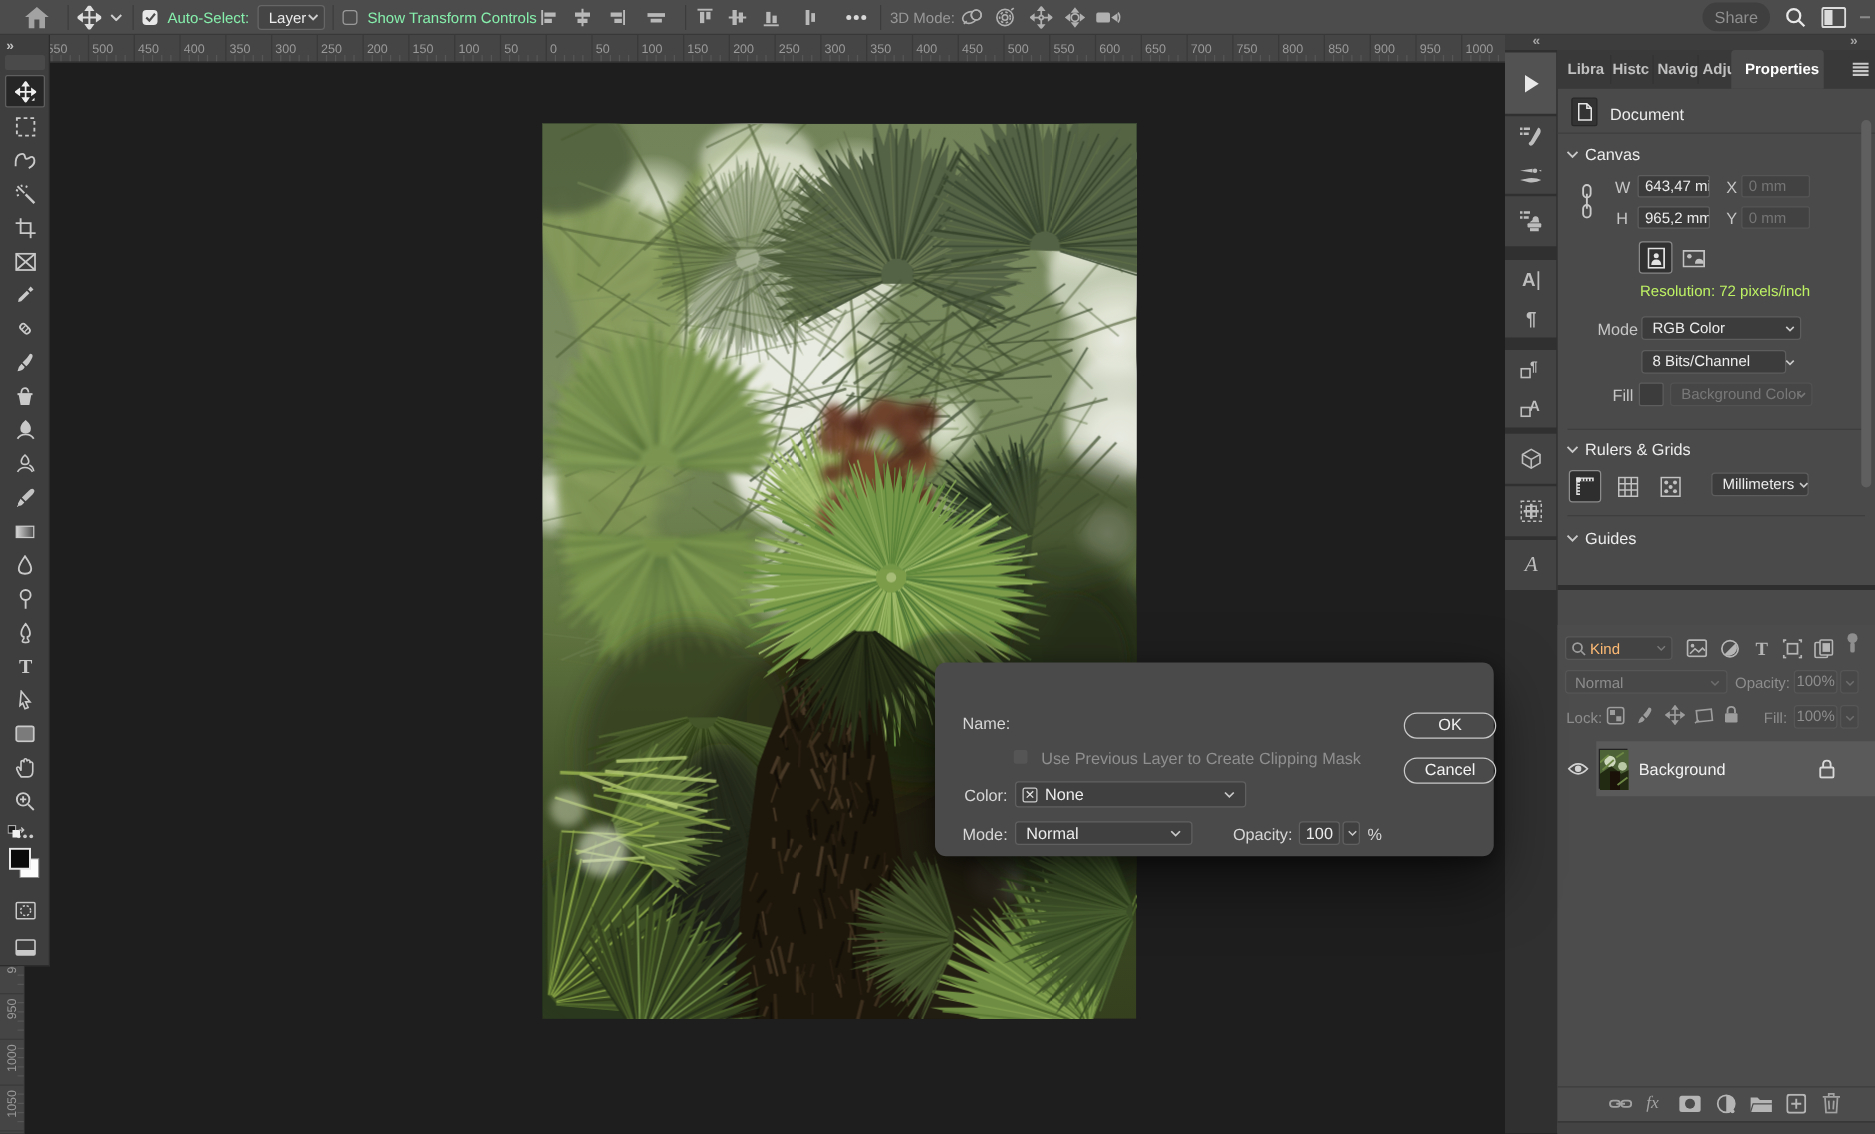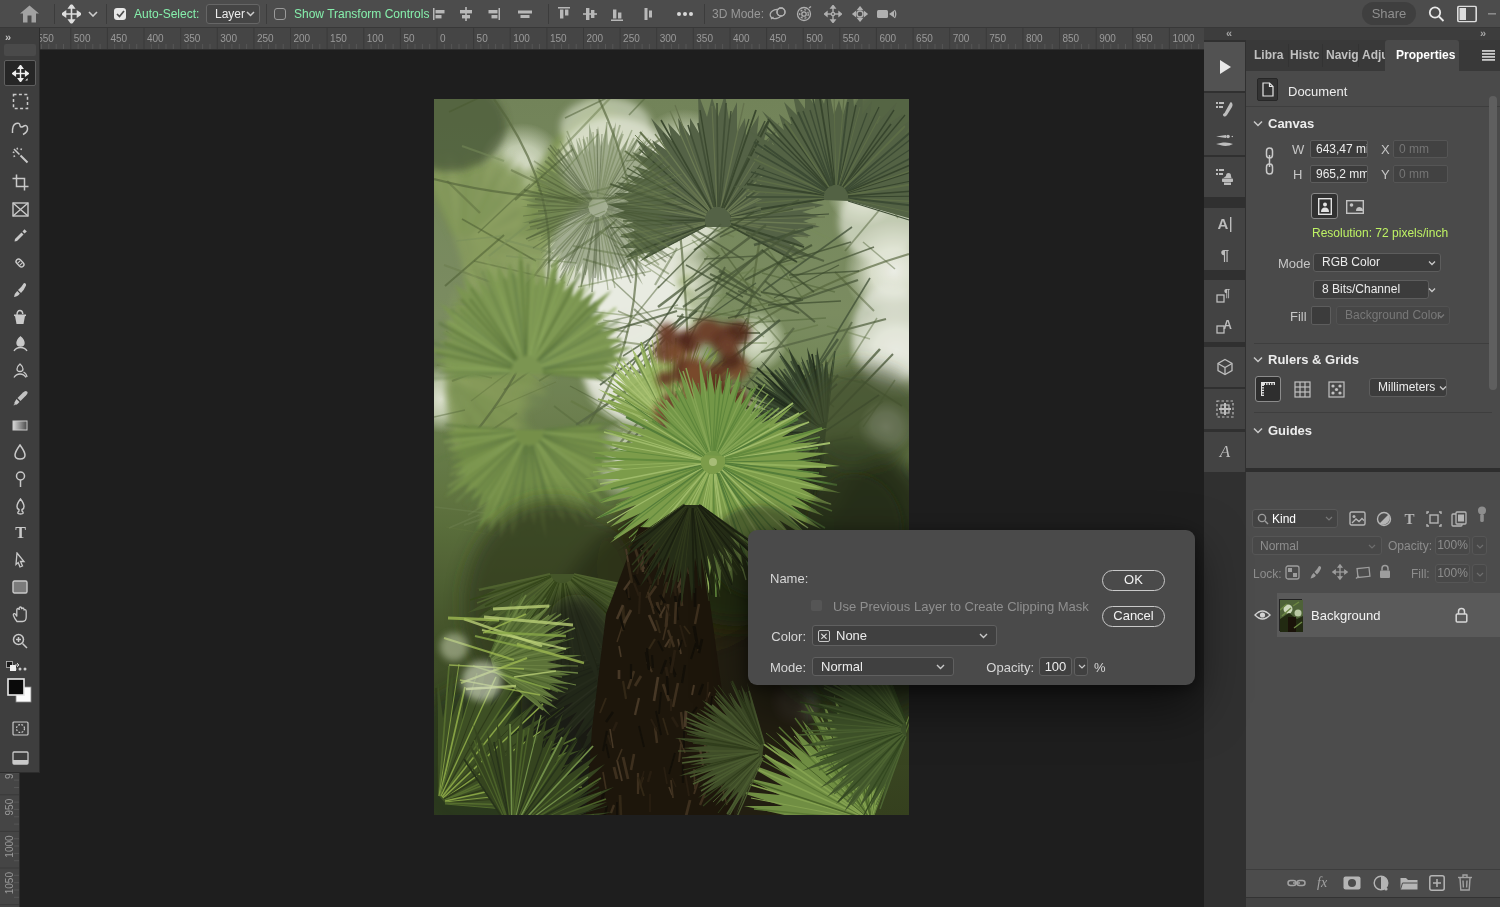"Canvas" .shead { font-weight: bold -> normal }
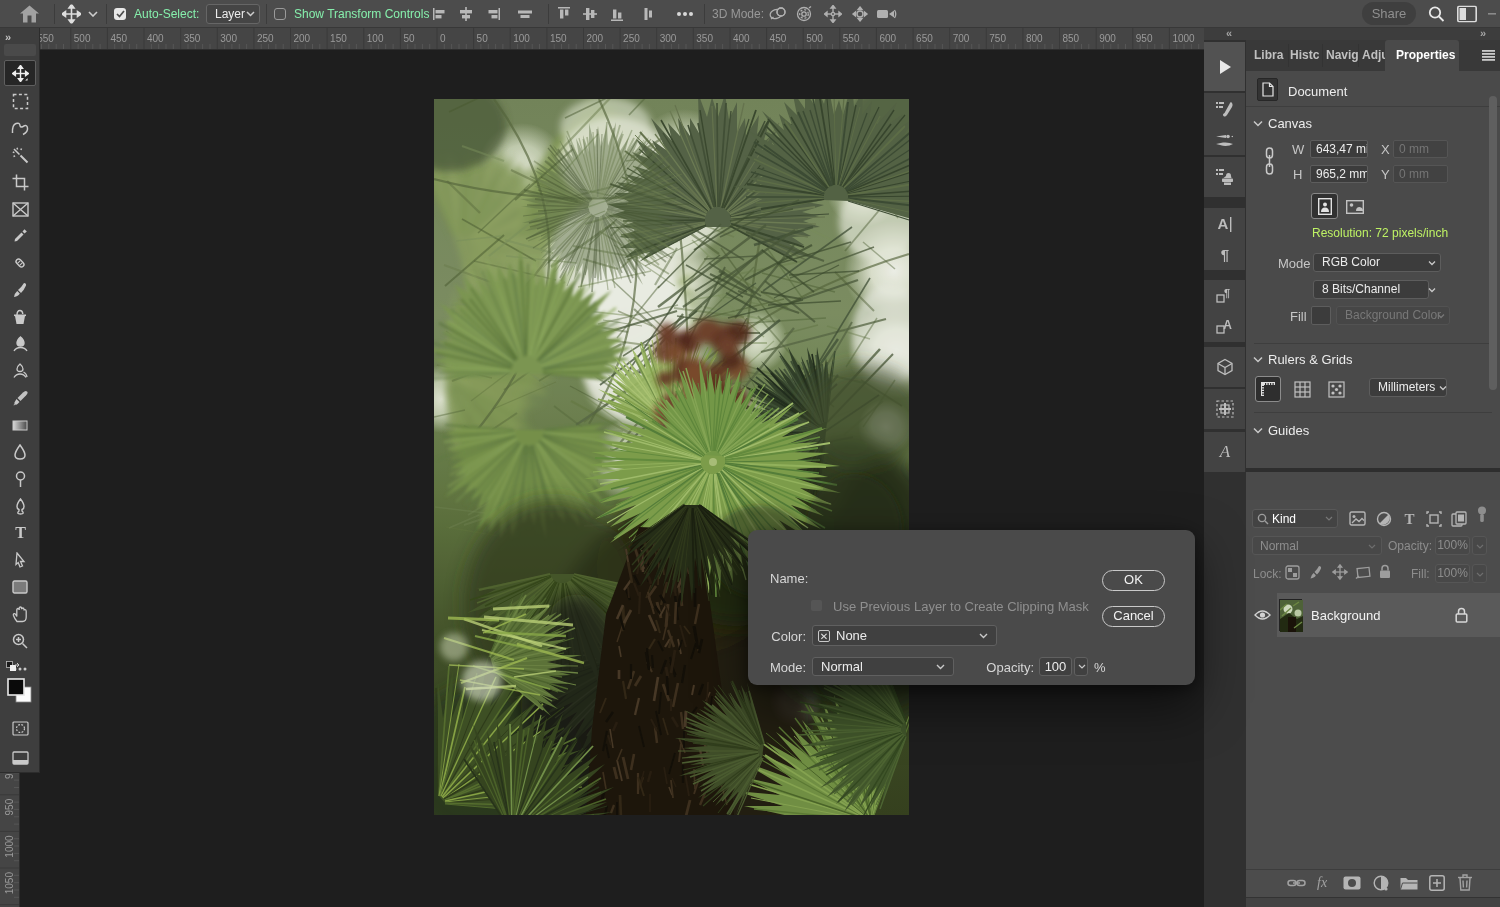"Kind" span { color: #ffffff -> #fdba74 }
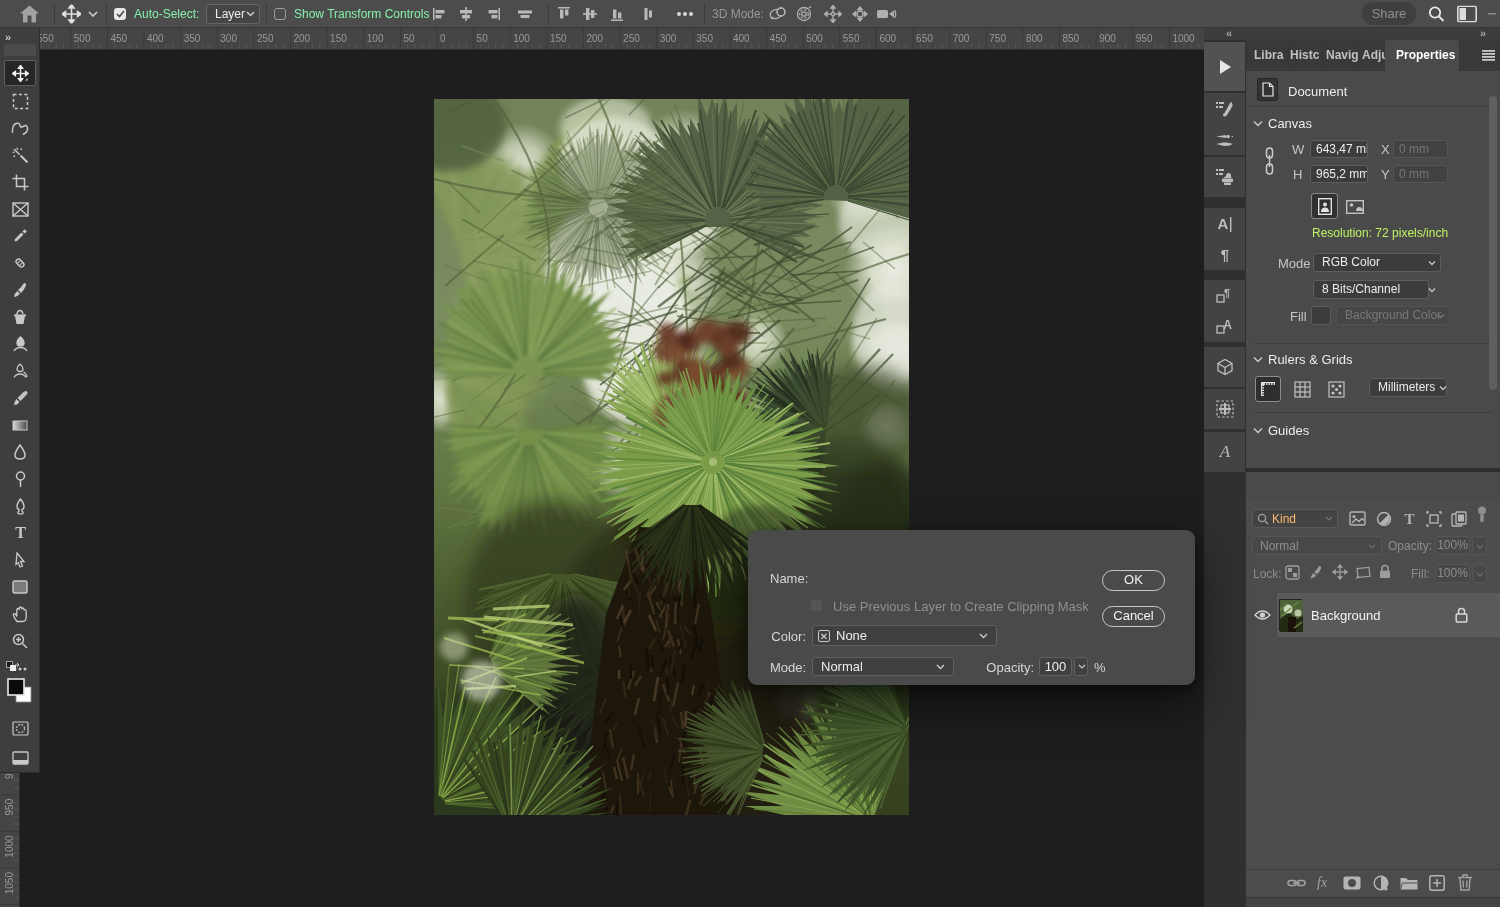"OK" .dbtn { left: 354px -> 375px; width: 63px -> 74px }
